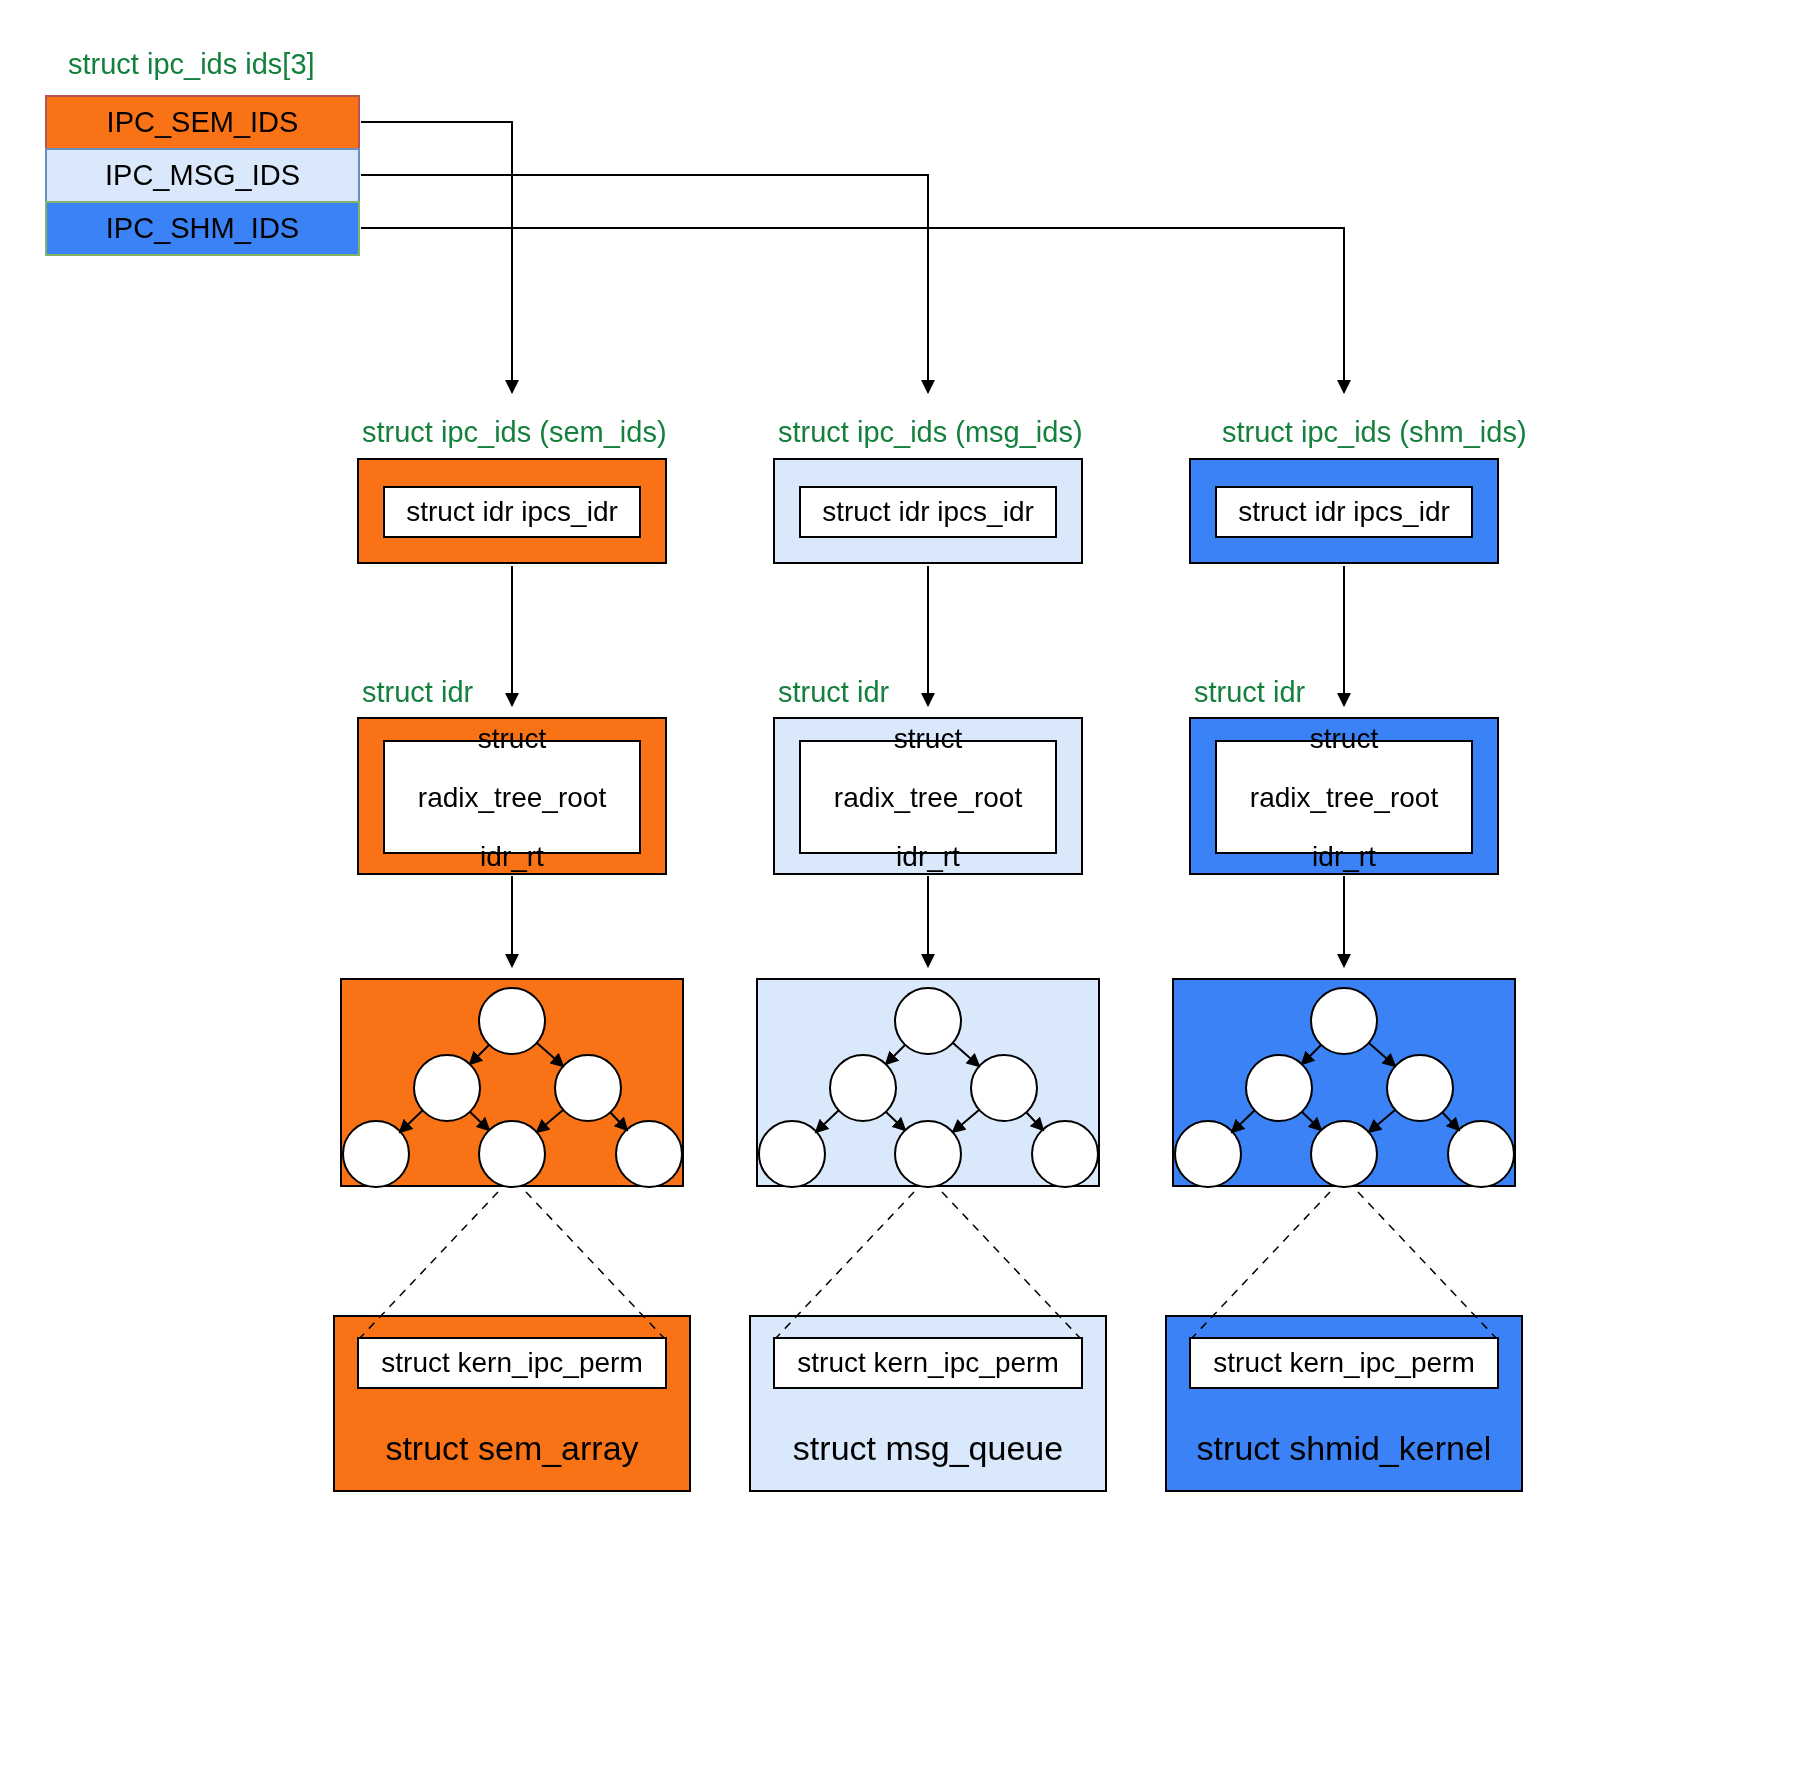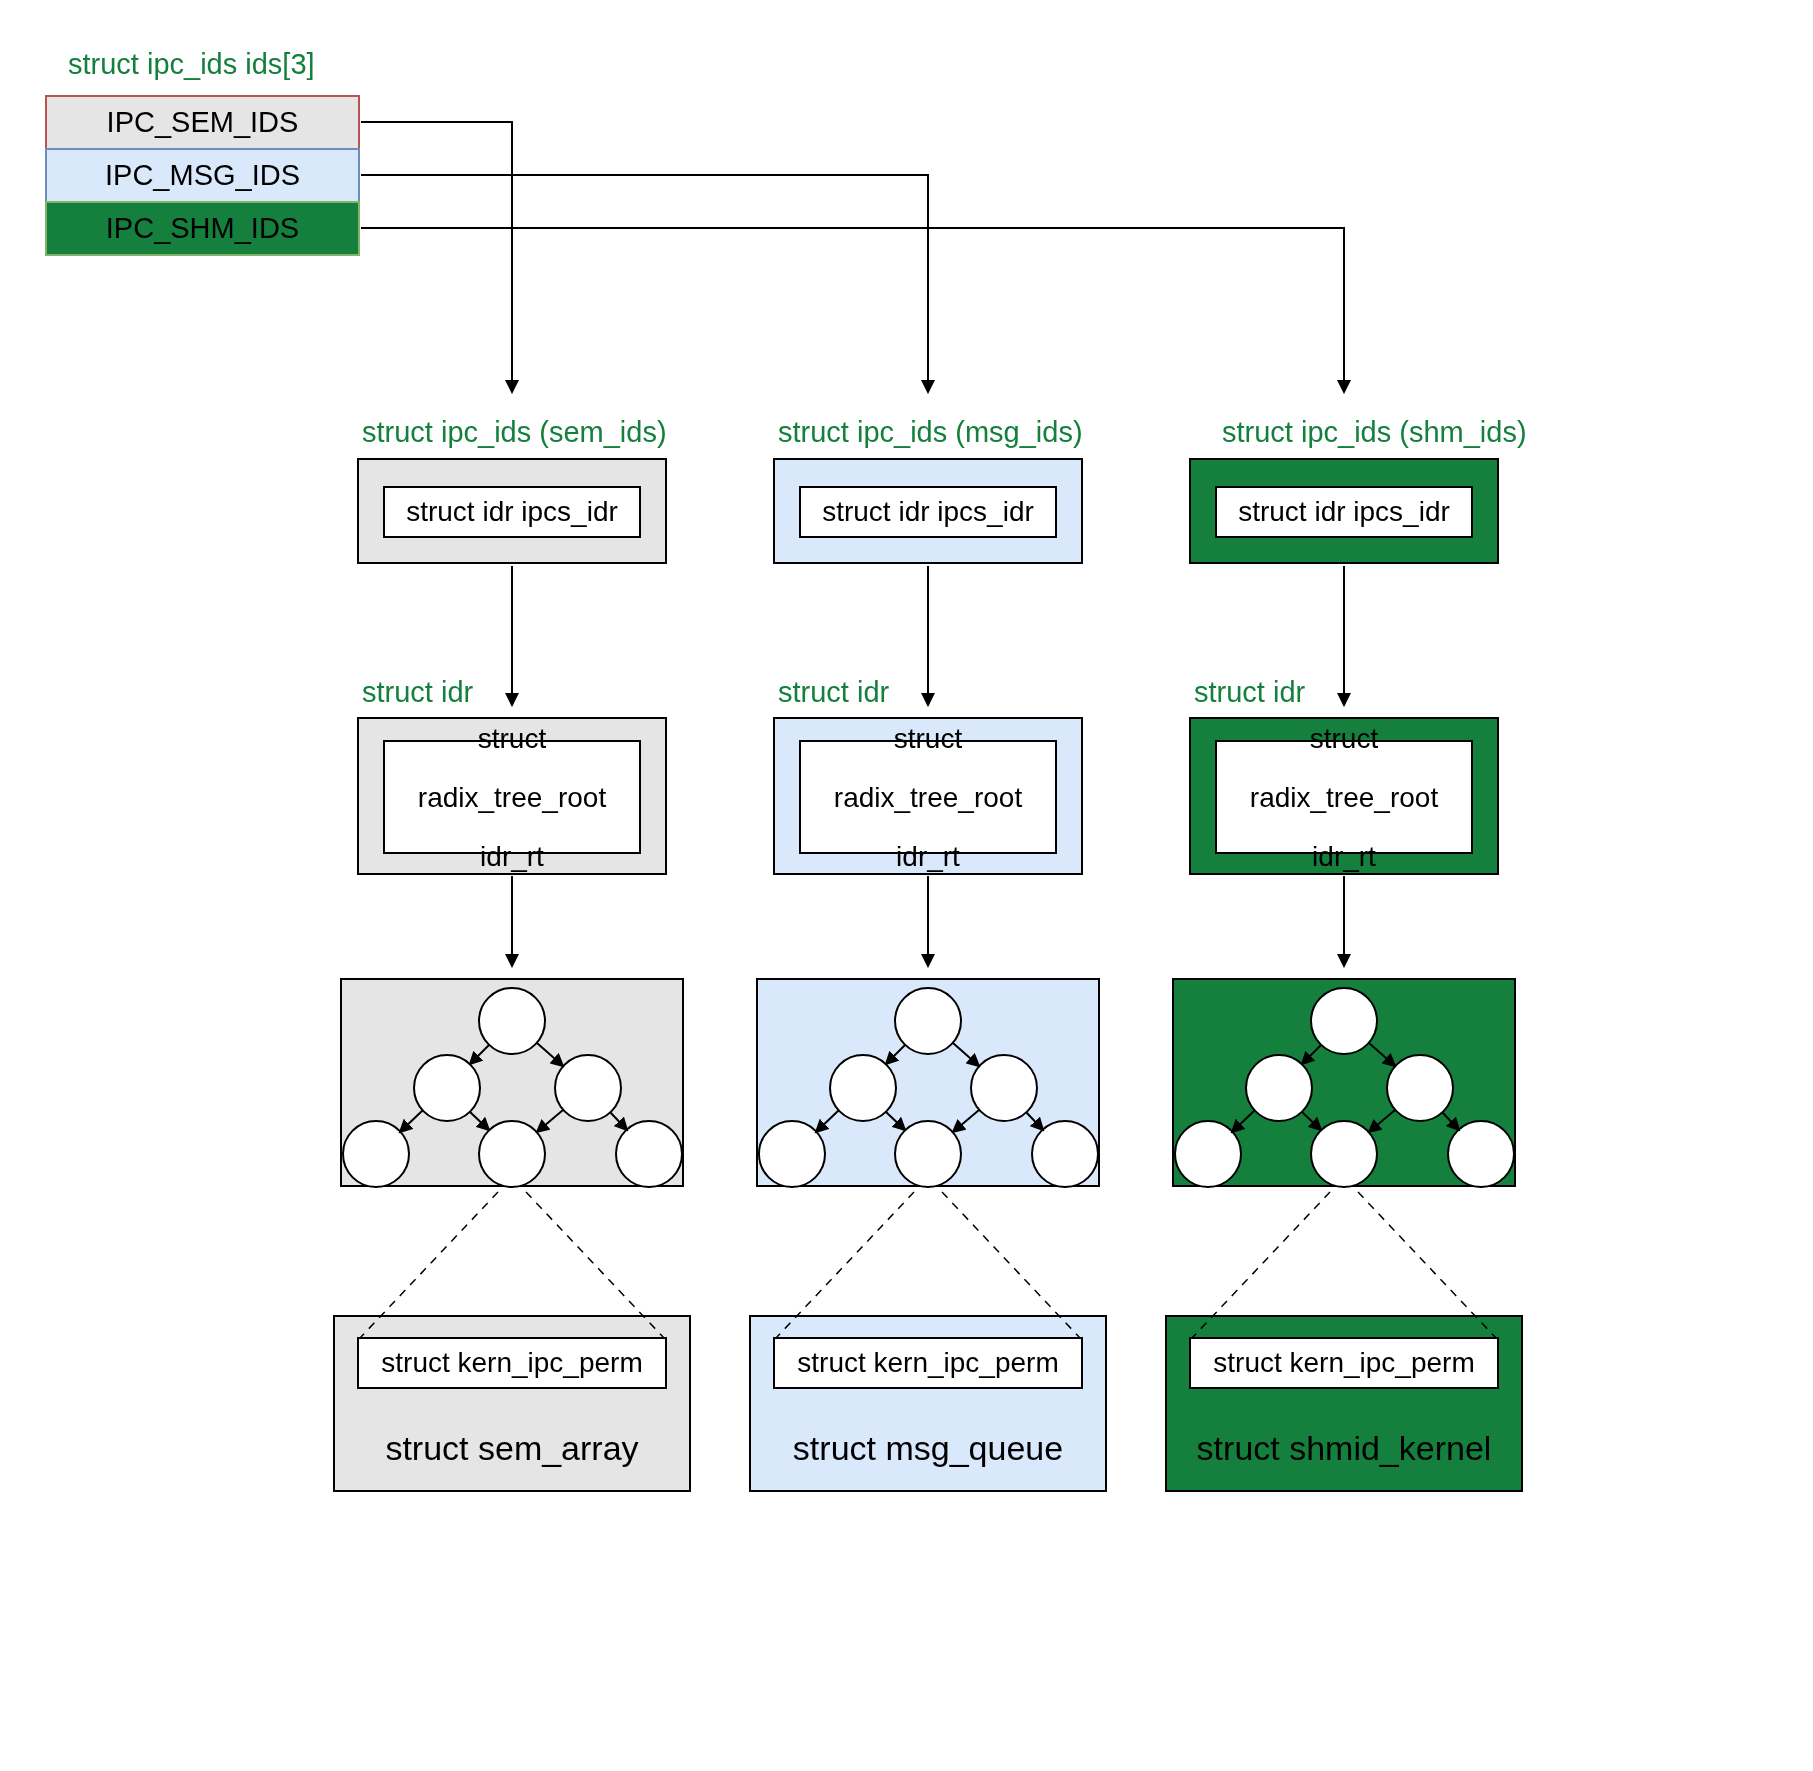"IPC_SEM_IDS" .sem { background: #e5e5e5 -> #f97316 }
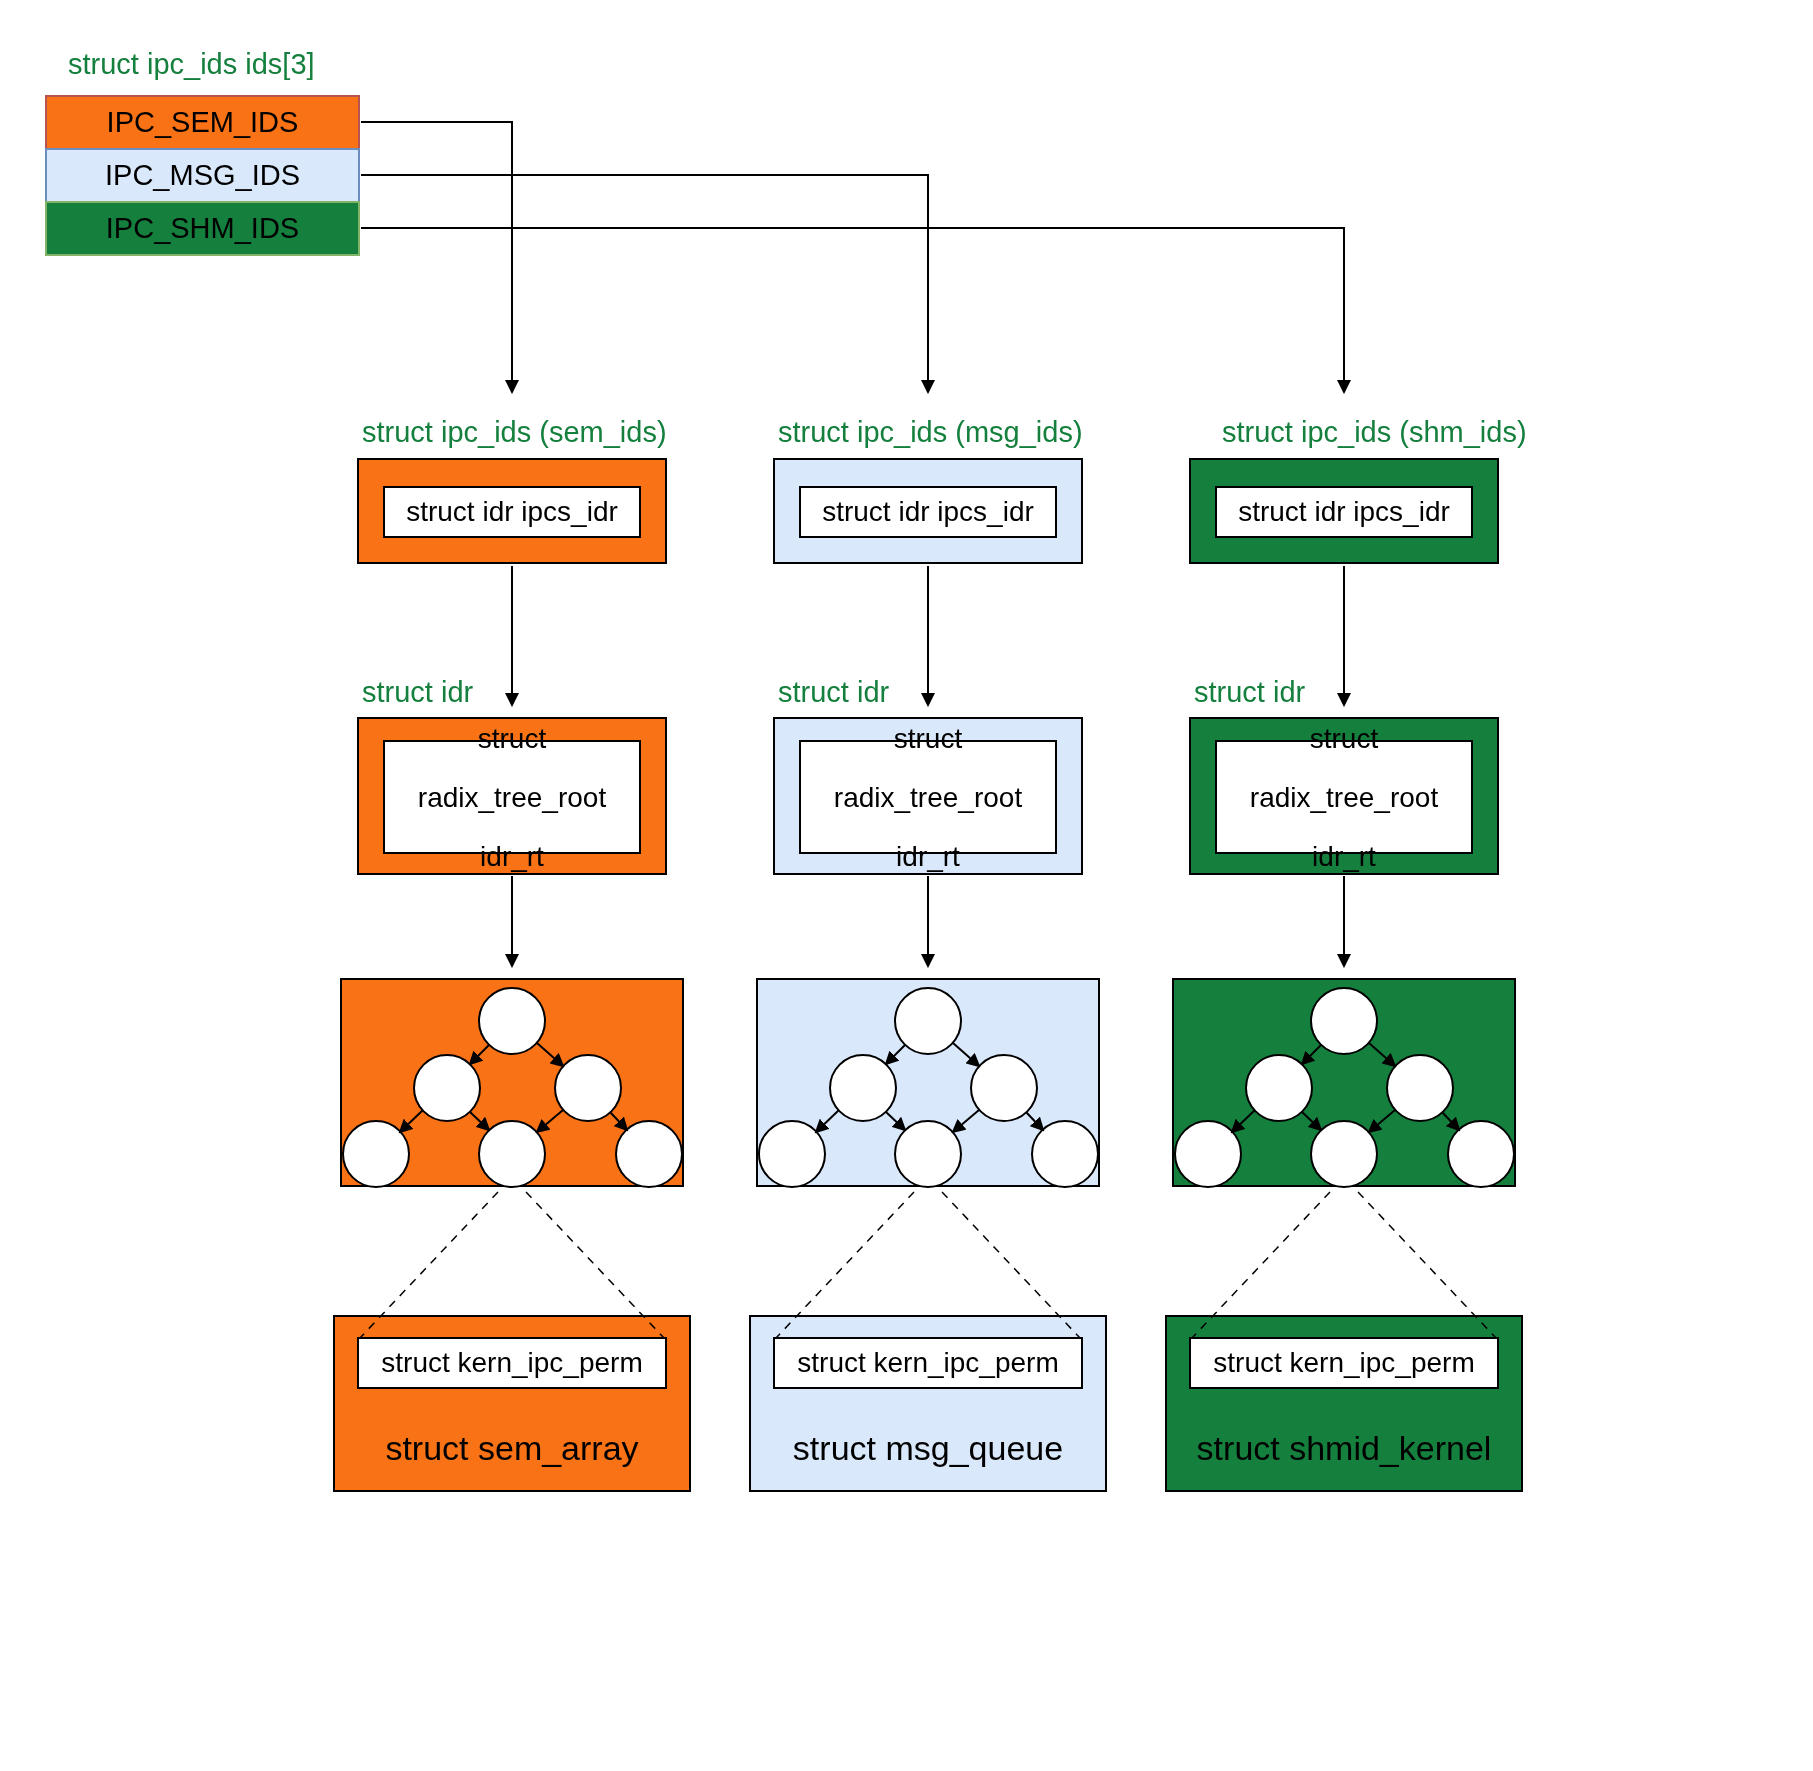"IPC_SHM_IDS" .shm { background: #15803d -> #3b82f6 }
